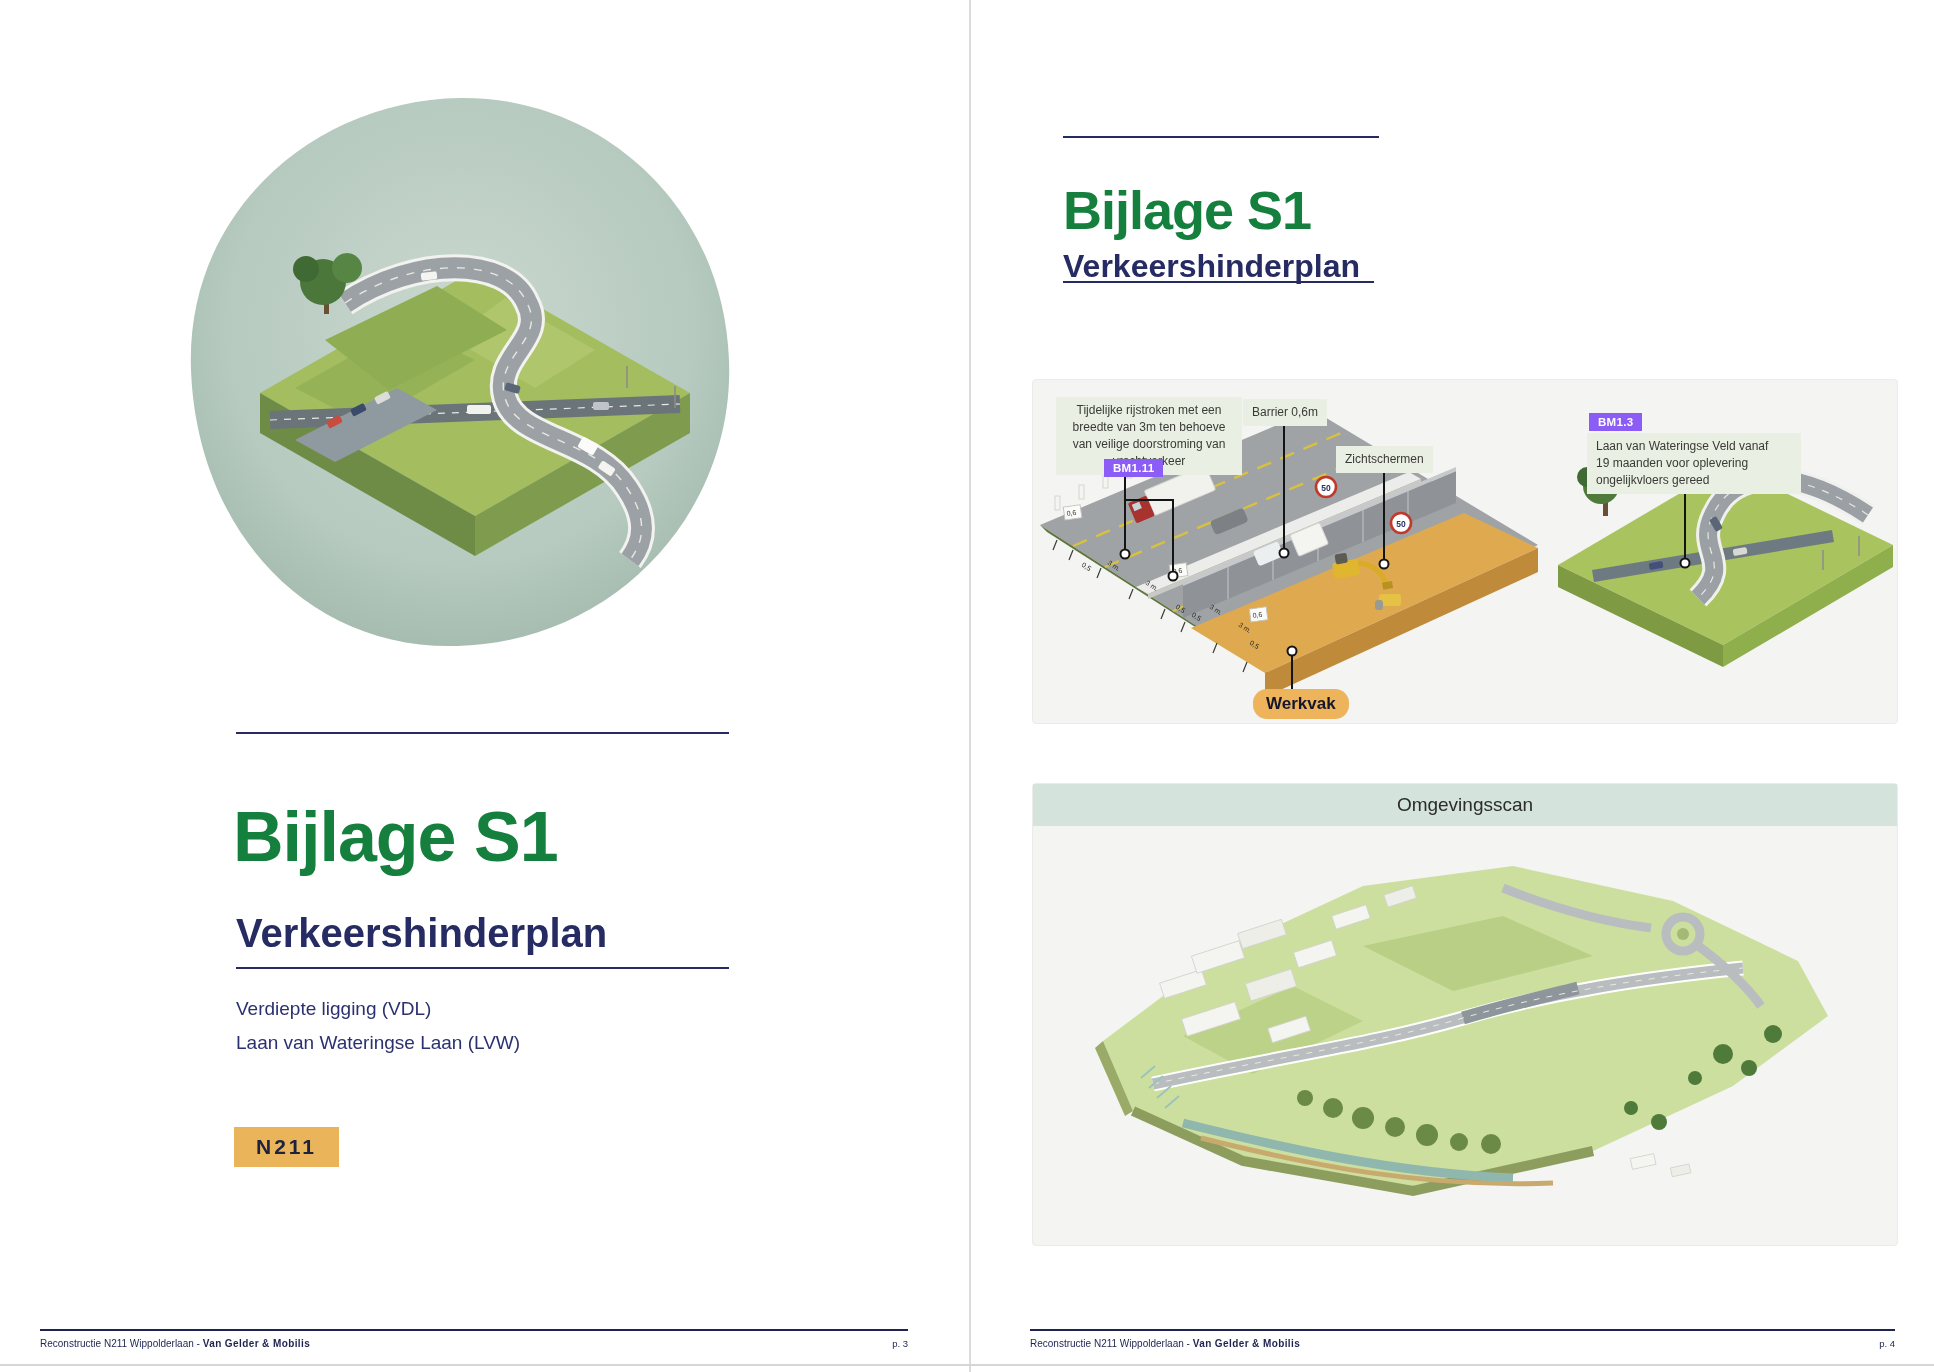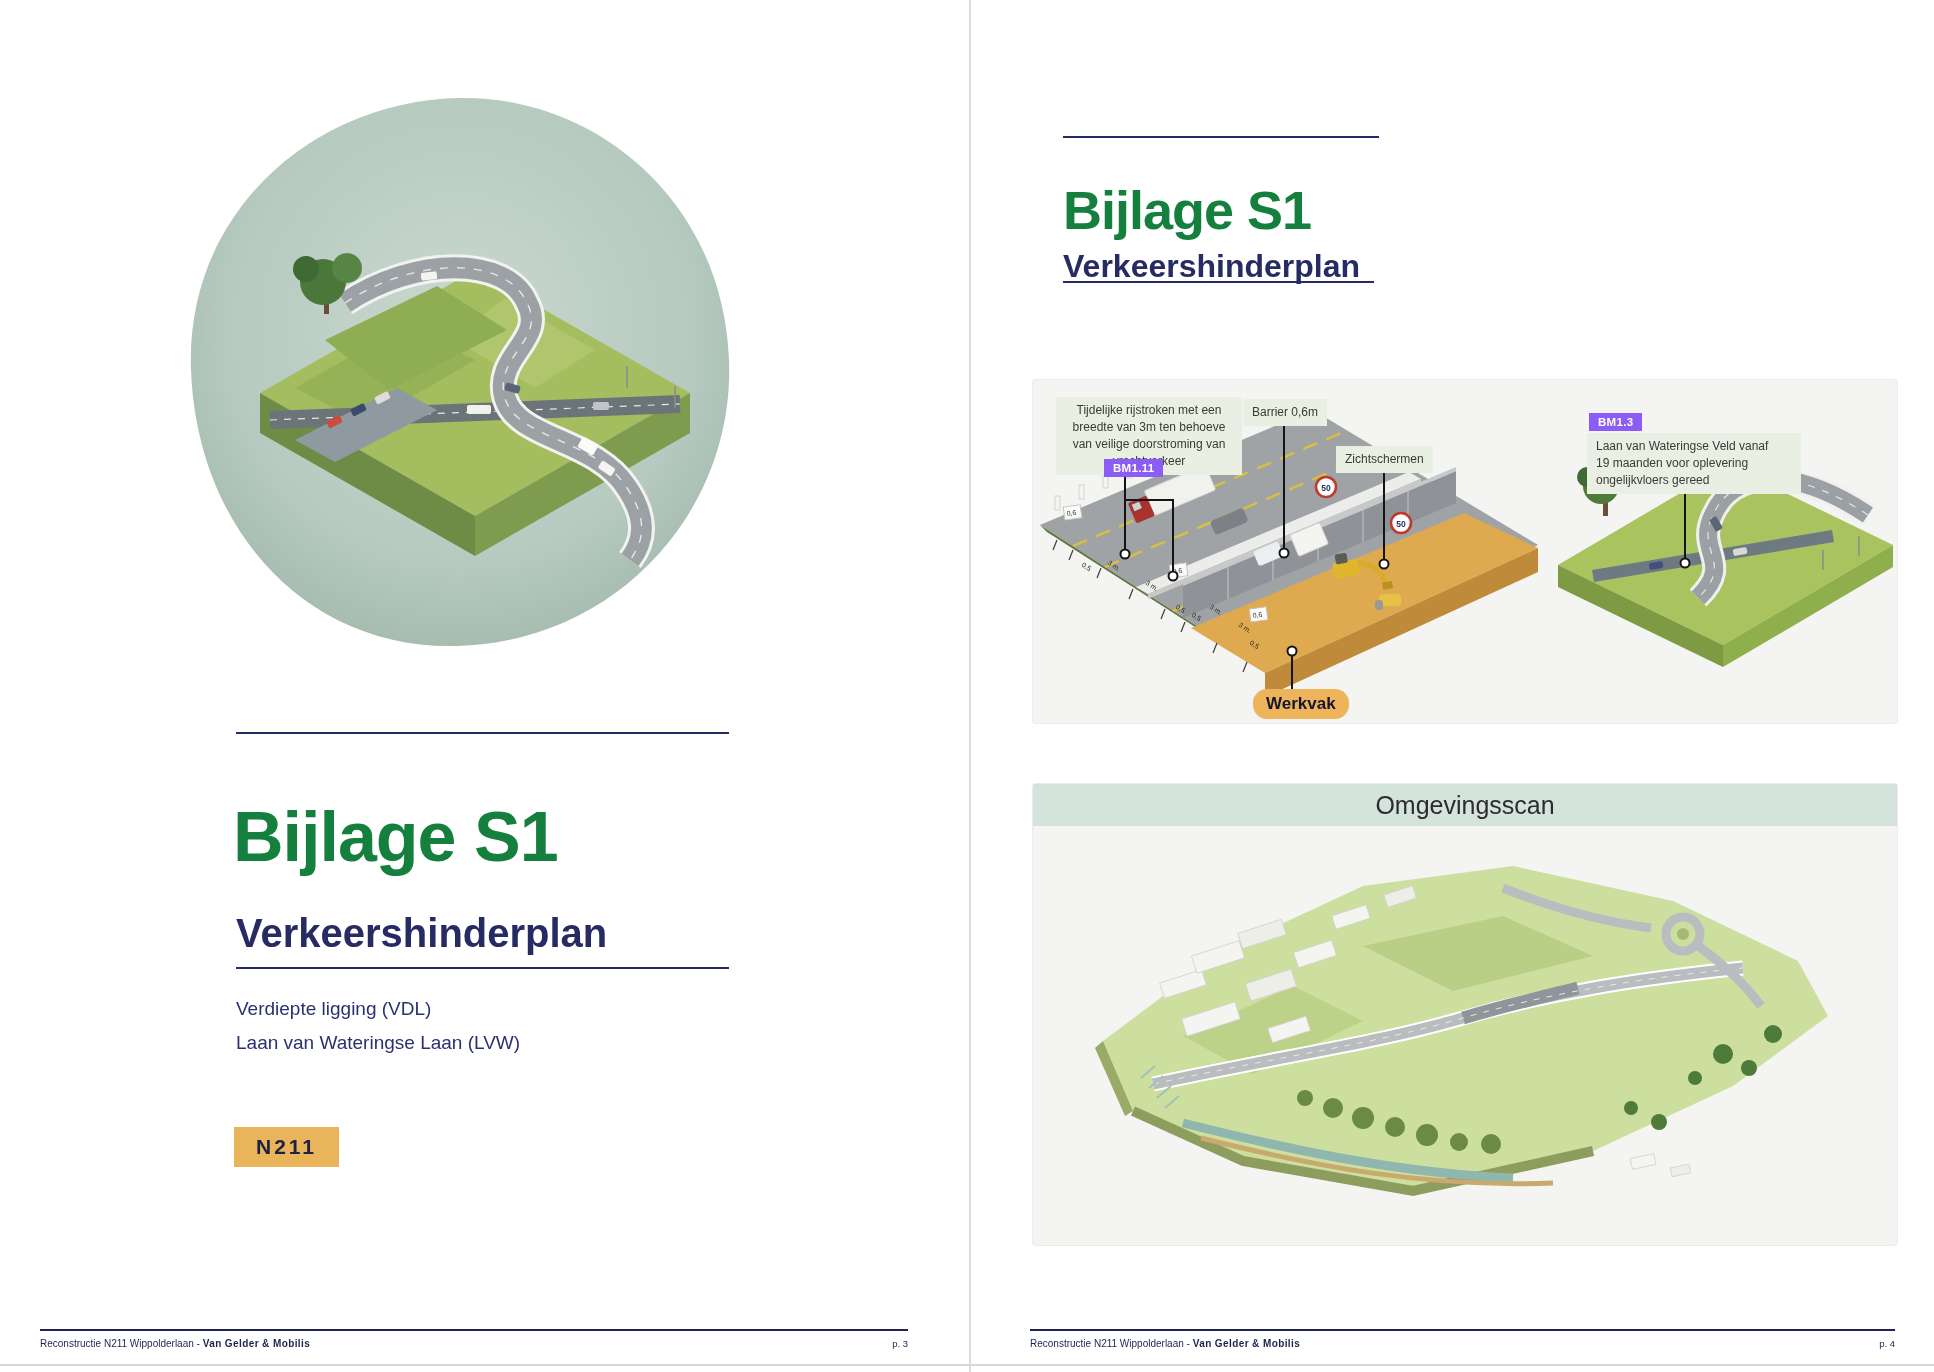"Omgevingsscan" .band { font-size: 25px -> 19px }
